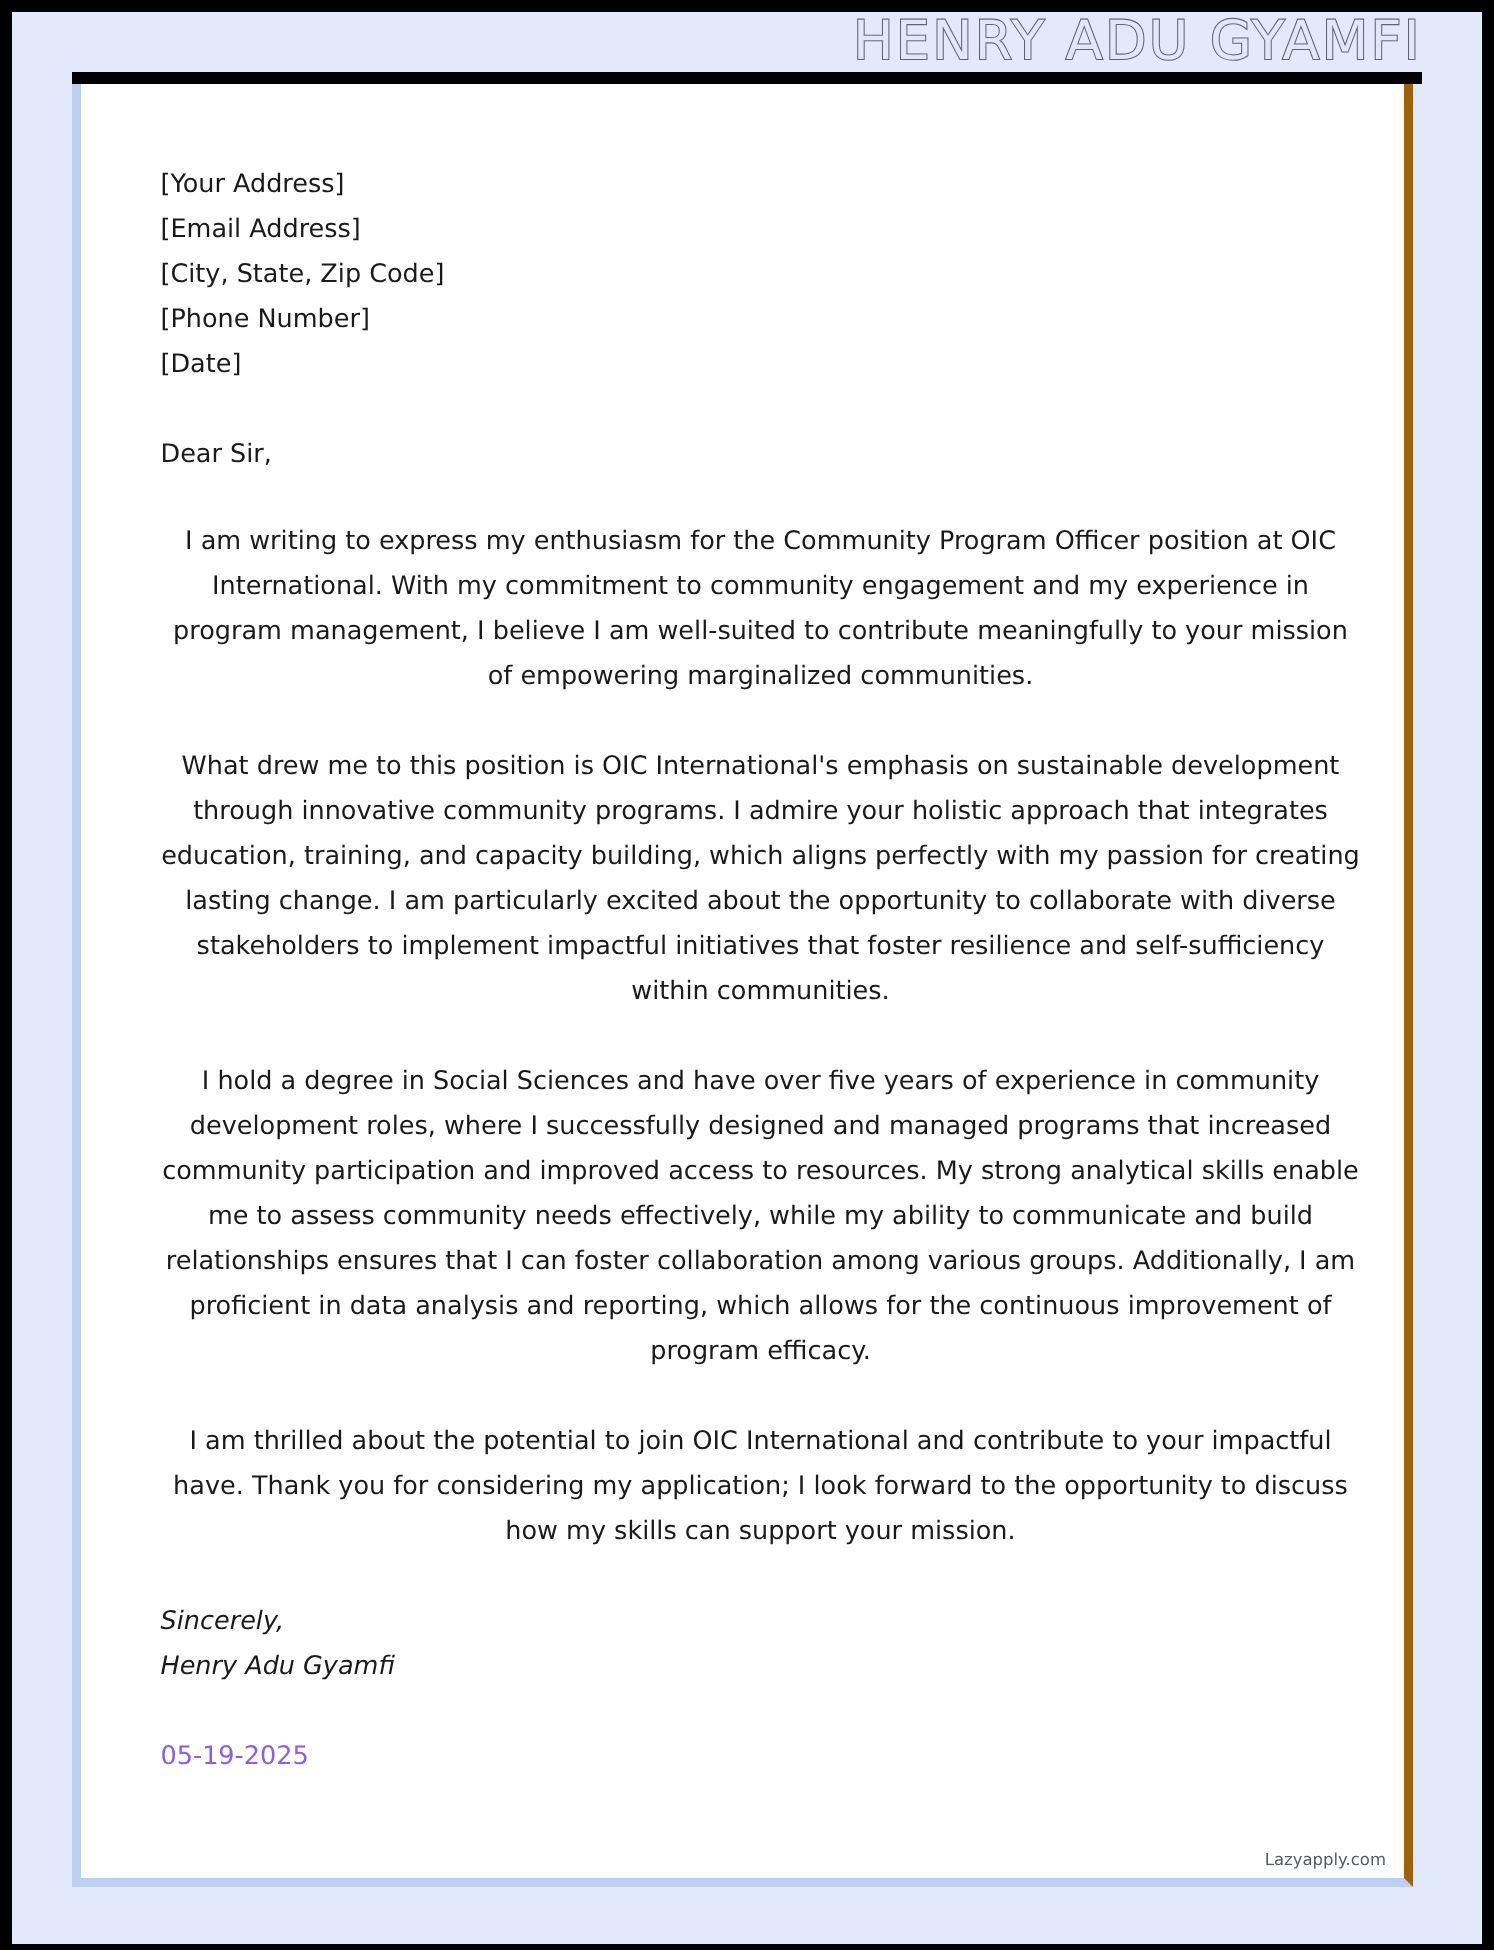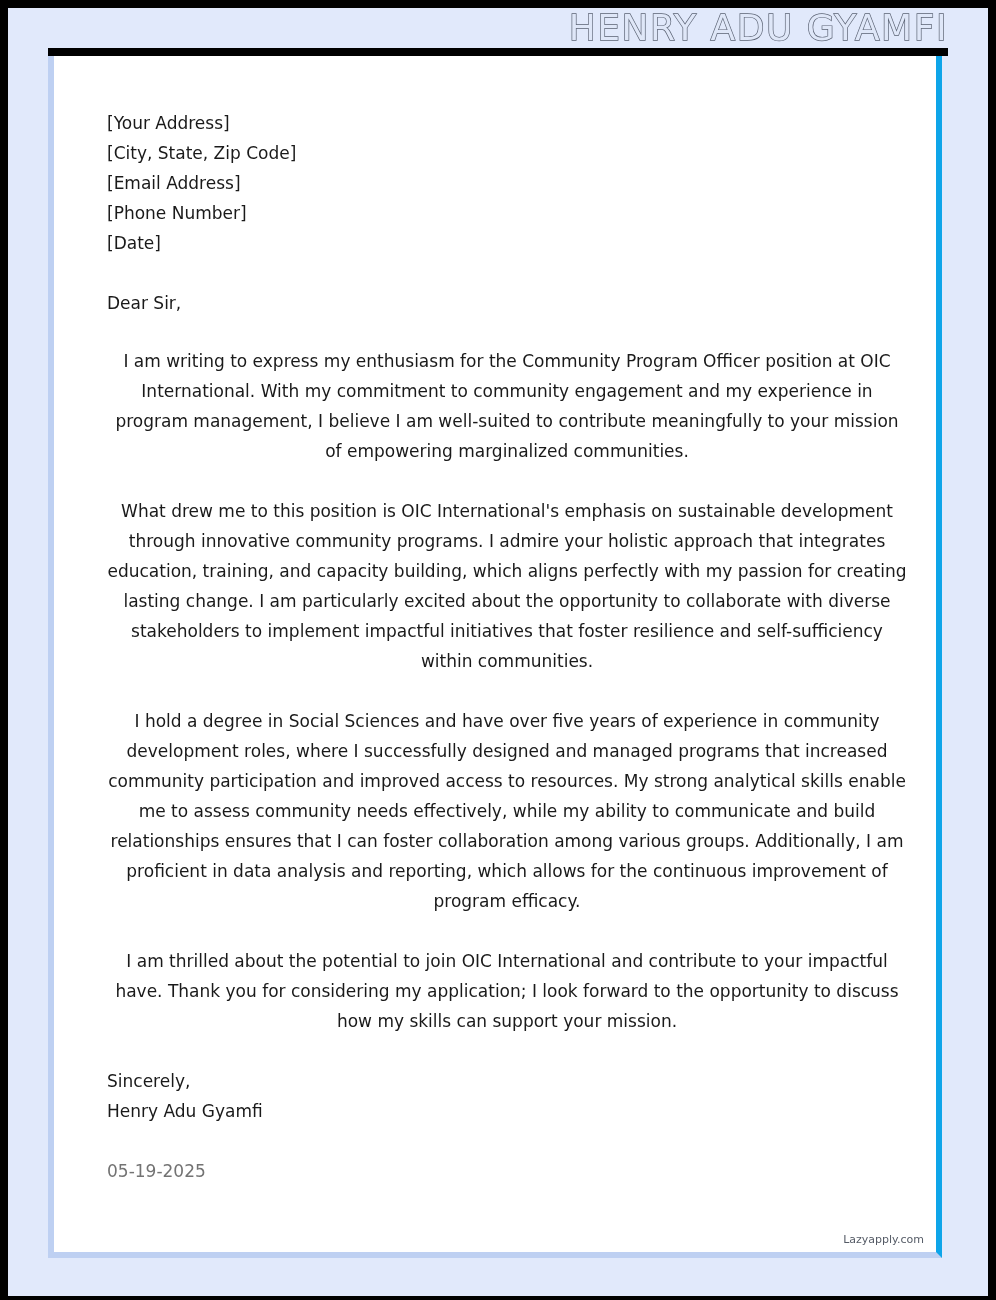"[Your Address]" .page { border-right: 6px solid #0ea5e9 -> 6px solid #a16207 }
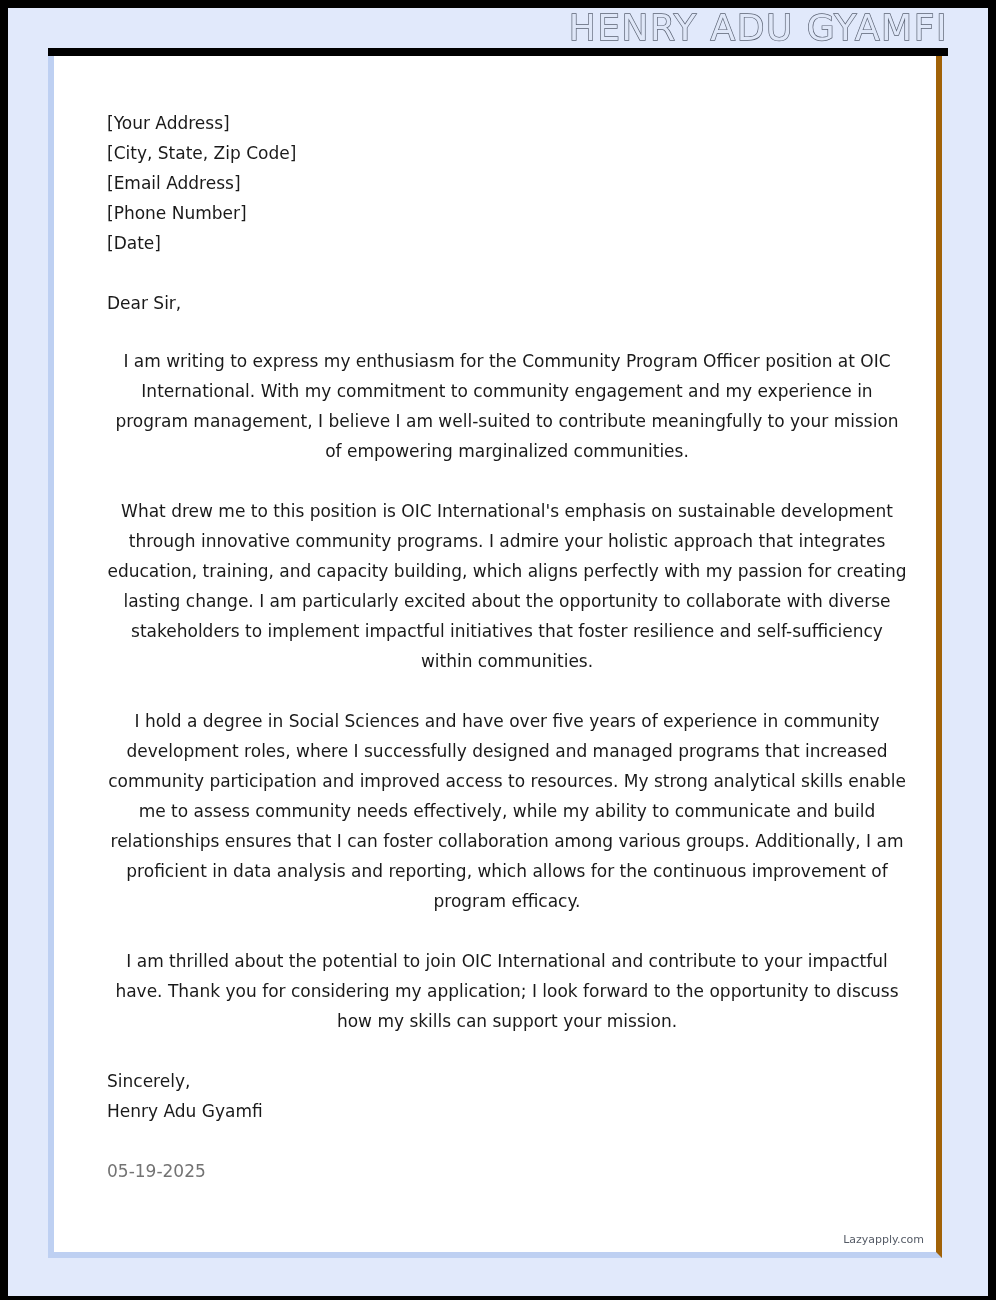"[City, State, Zip Code]" div.addr-line { order: before "[Email Address]" -> after "[Email Address]" }
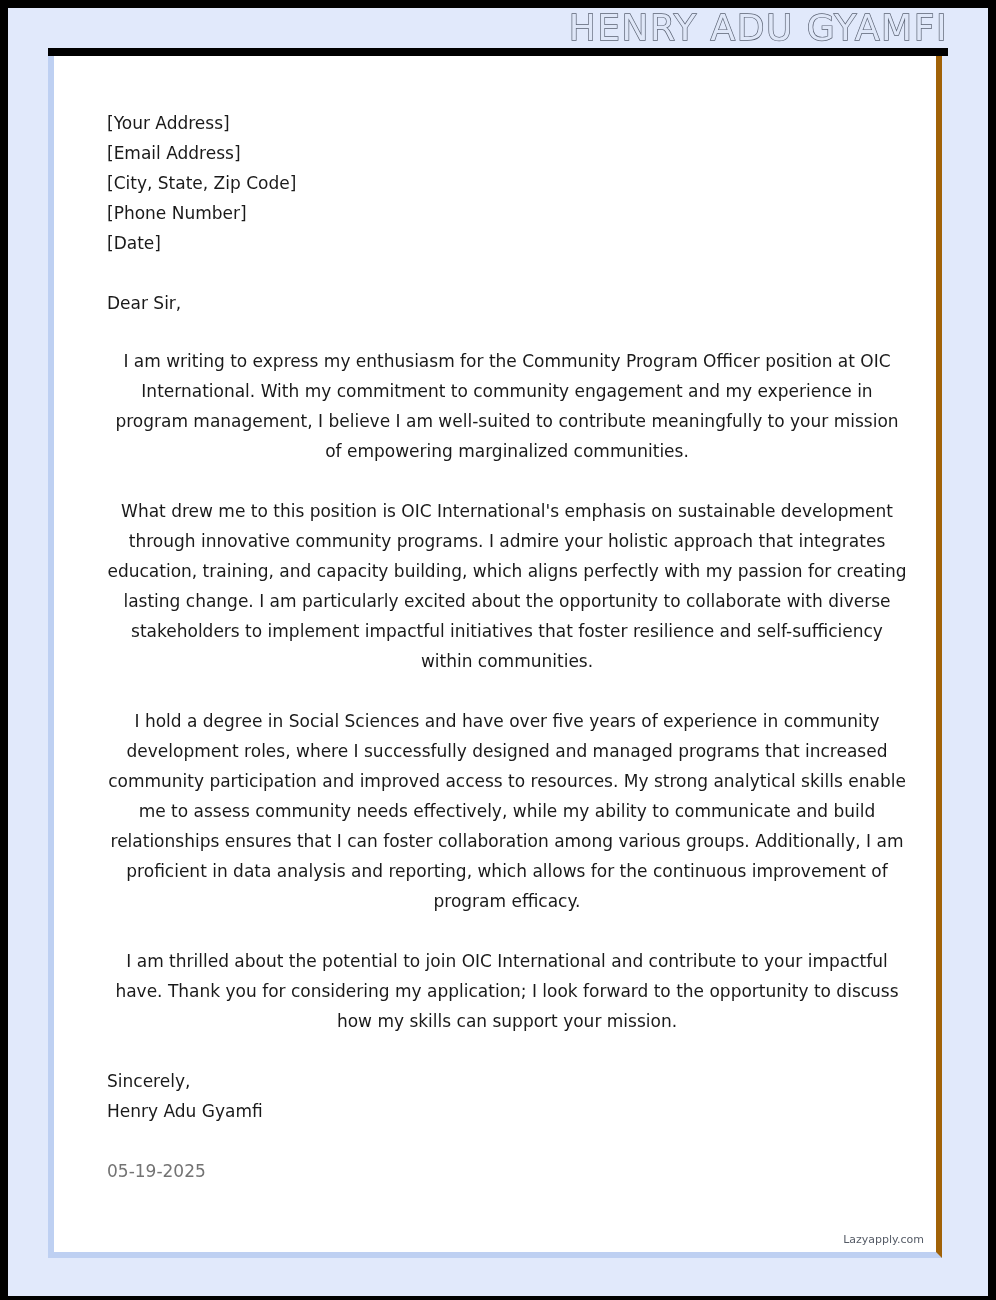"Sincerely," .closing-block { font-style: none -> italic }
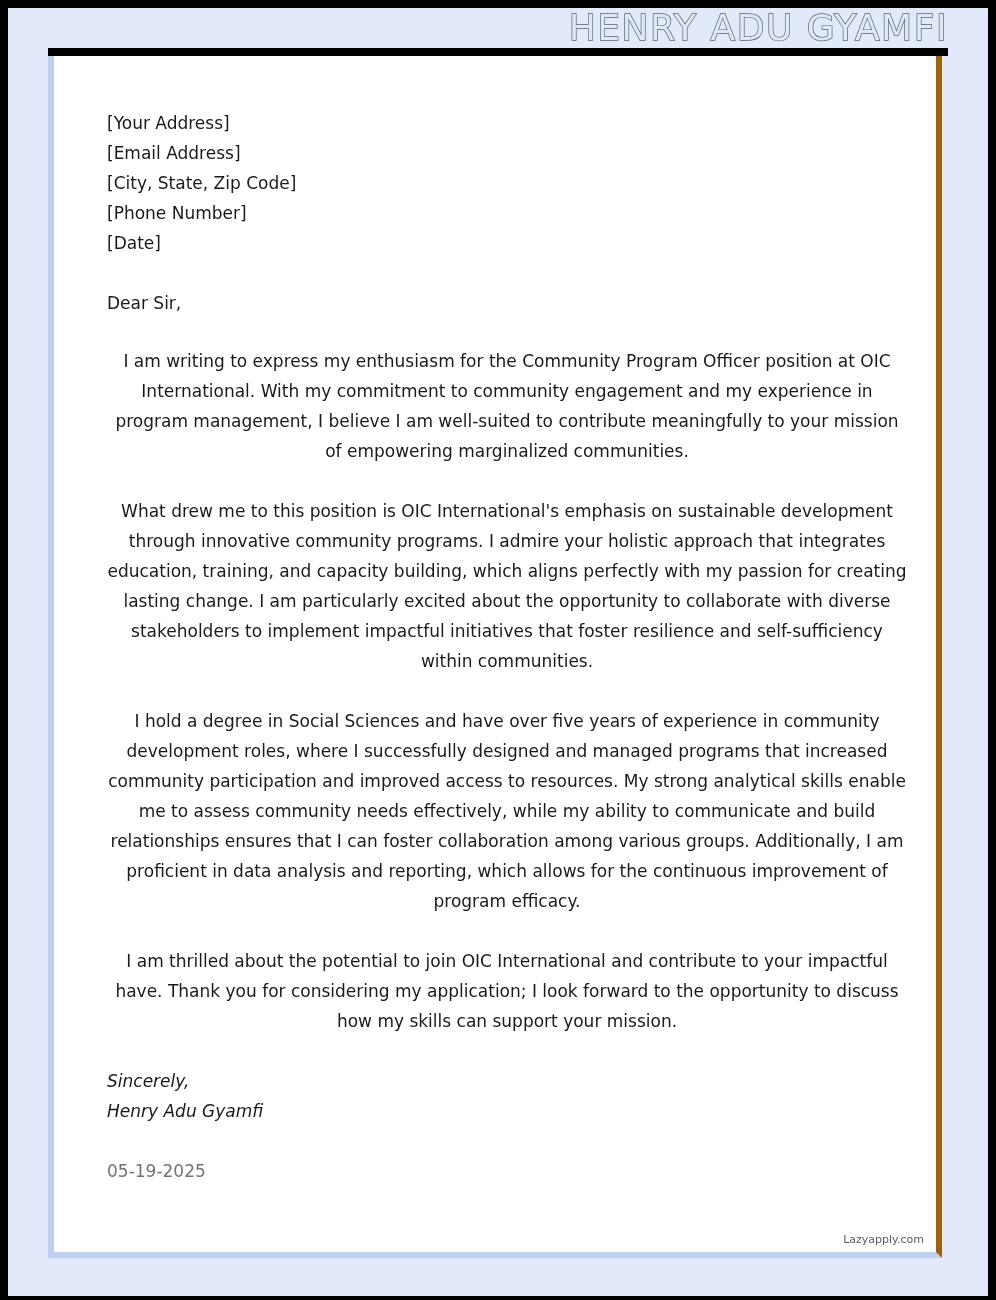"05-19-2025" .date-stamp { color: #737373 -> #8b5cf6 }
